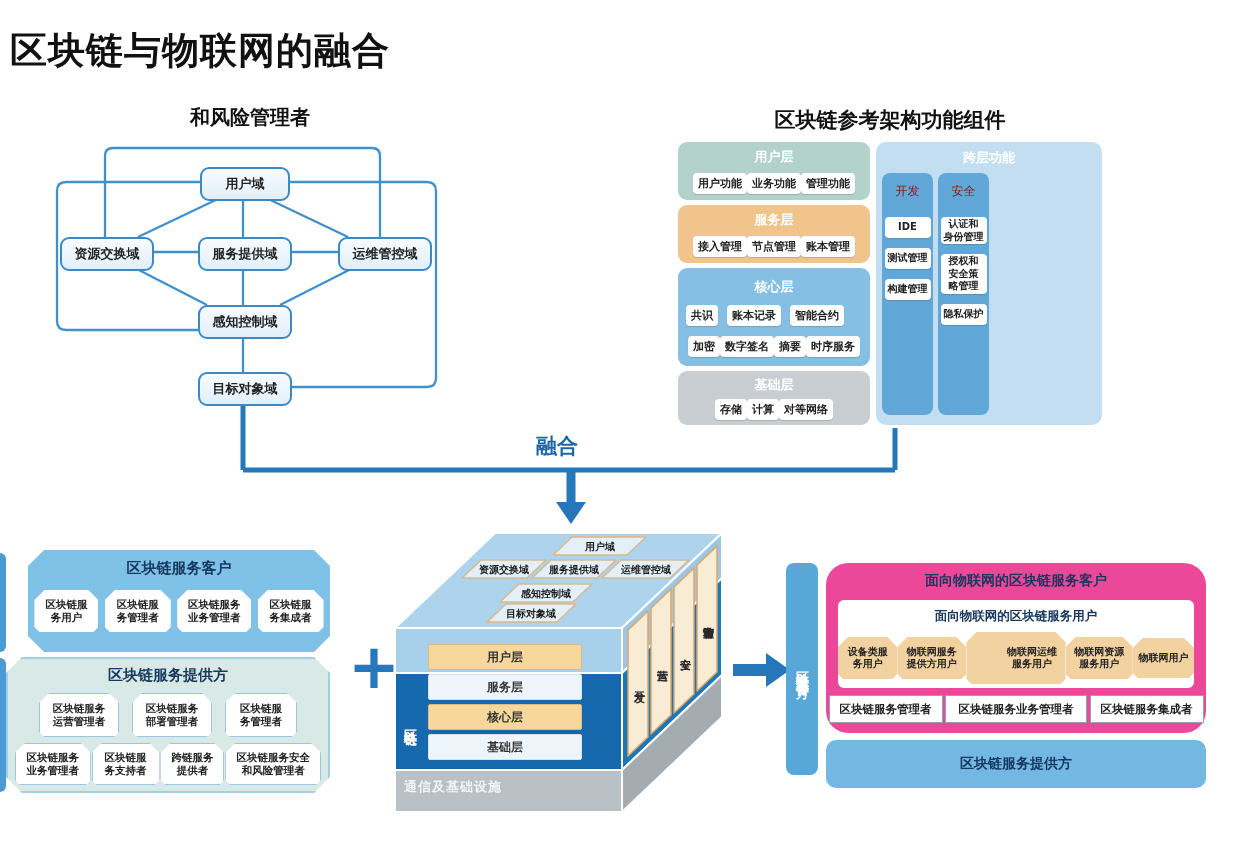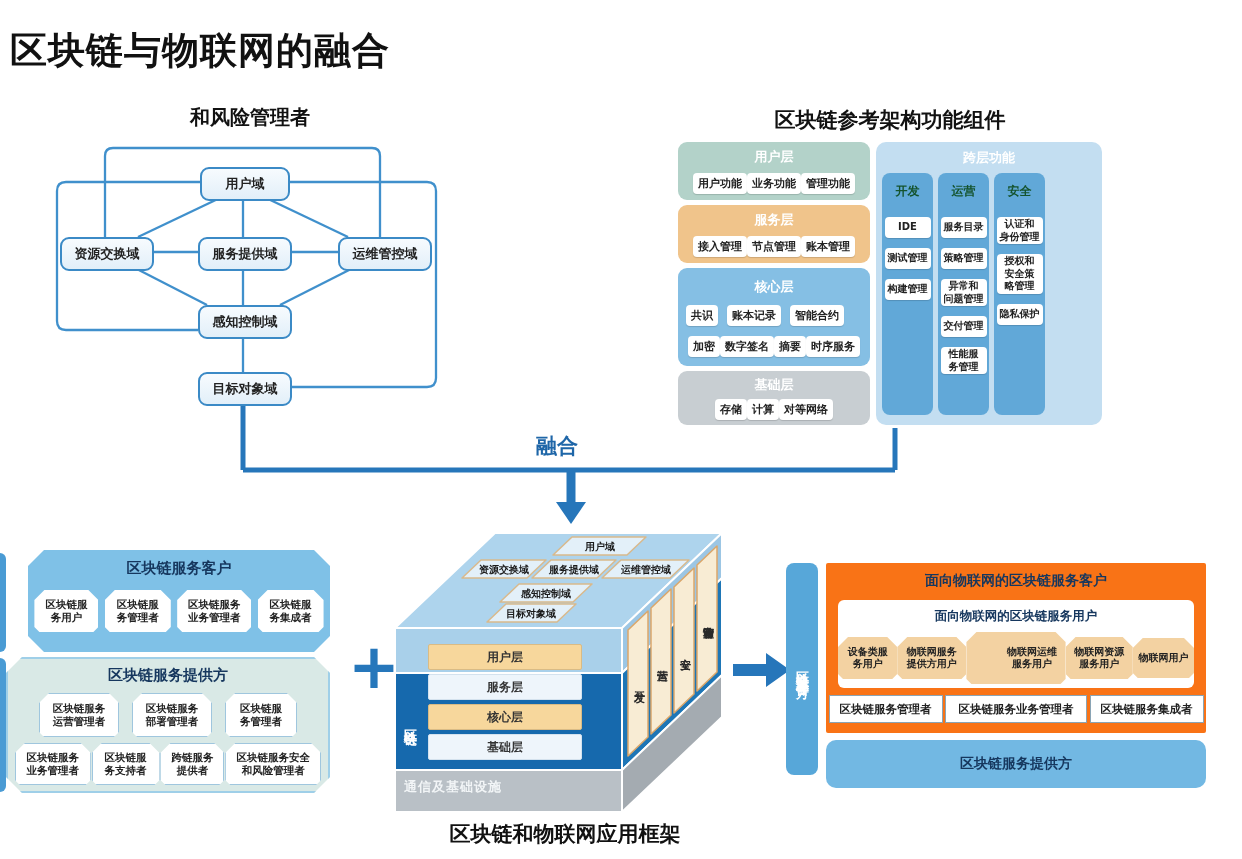"开发" .xcol-h { color: #14532d -> #7f1d1d; font-weight: bold -> normal }
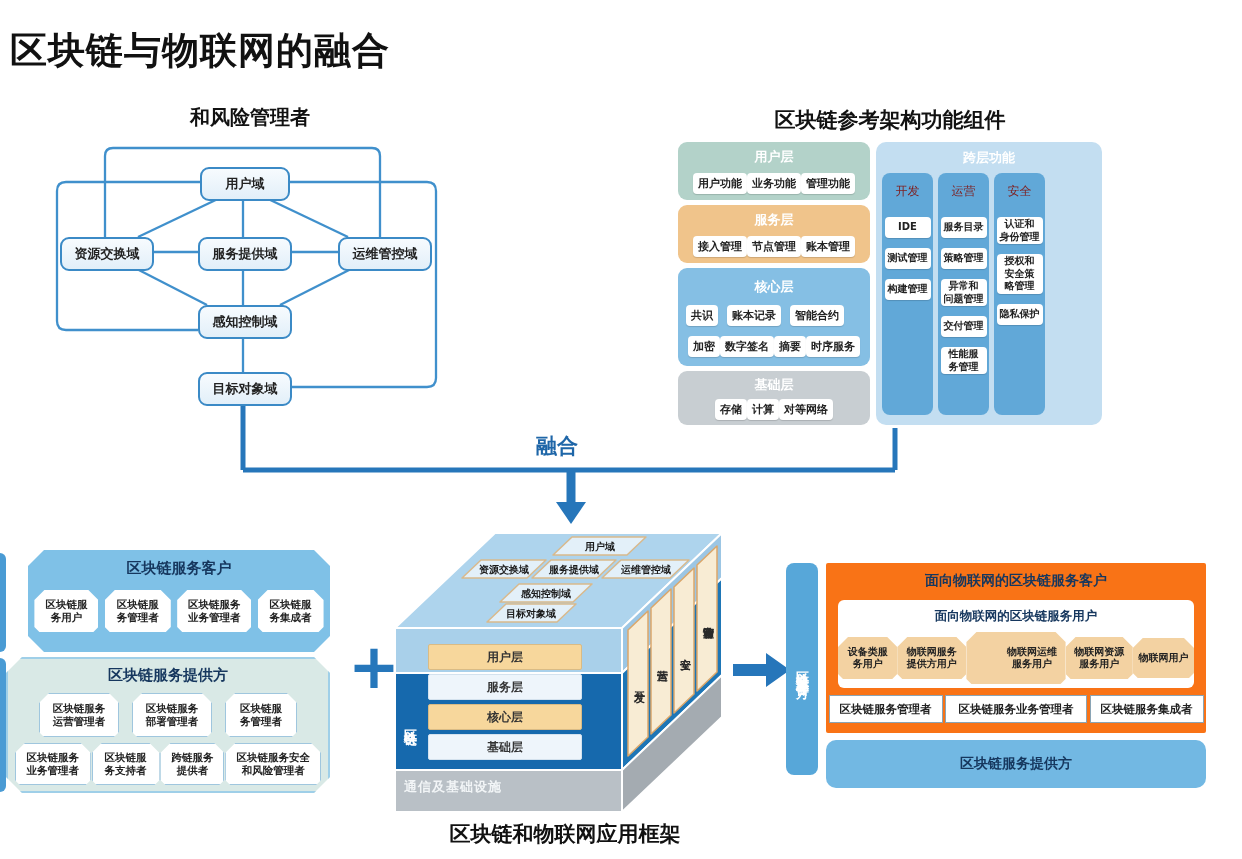"运营" div.xcol { html: <div> <div>运营</div> <div>服务目录</div> <div>策略管理</div> <div>异常和 问题管理</div> <div>交付管理</div> <div>性能服 务管理</div> </div> -> none }
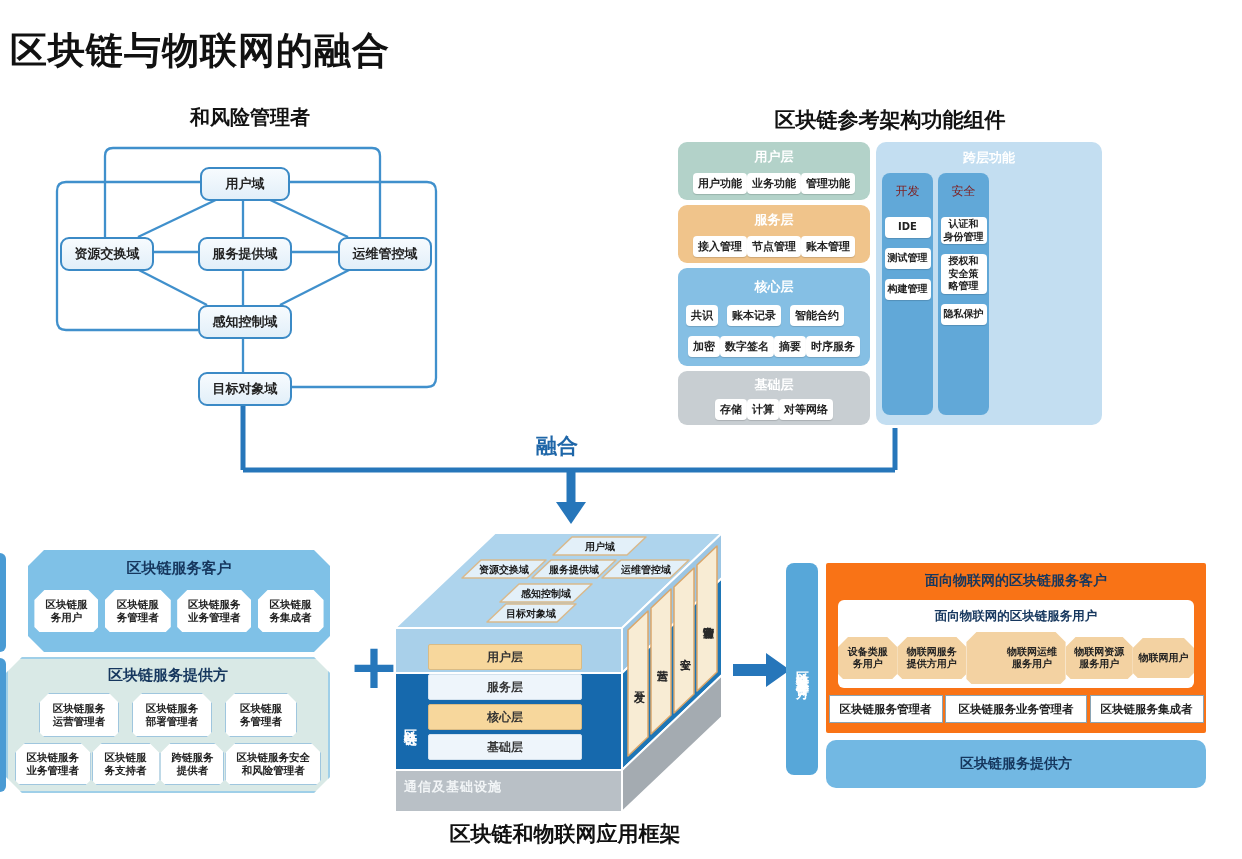"面向物联网的区块链服务客户" div.abs { background: #f97316 -> #ec4899; border-radius: 2px -> 22px }
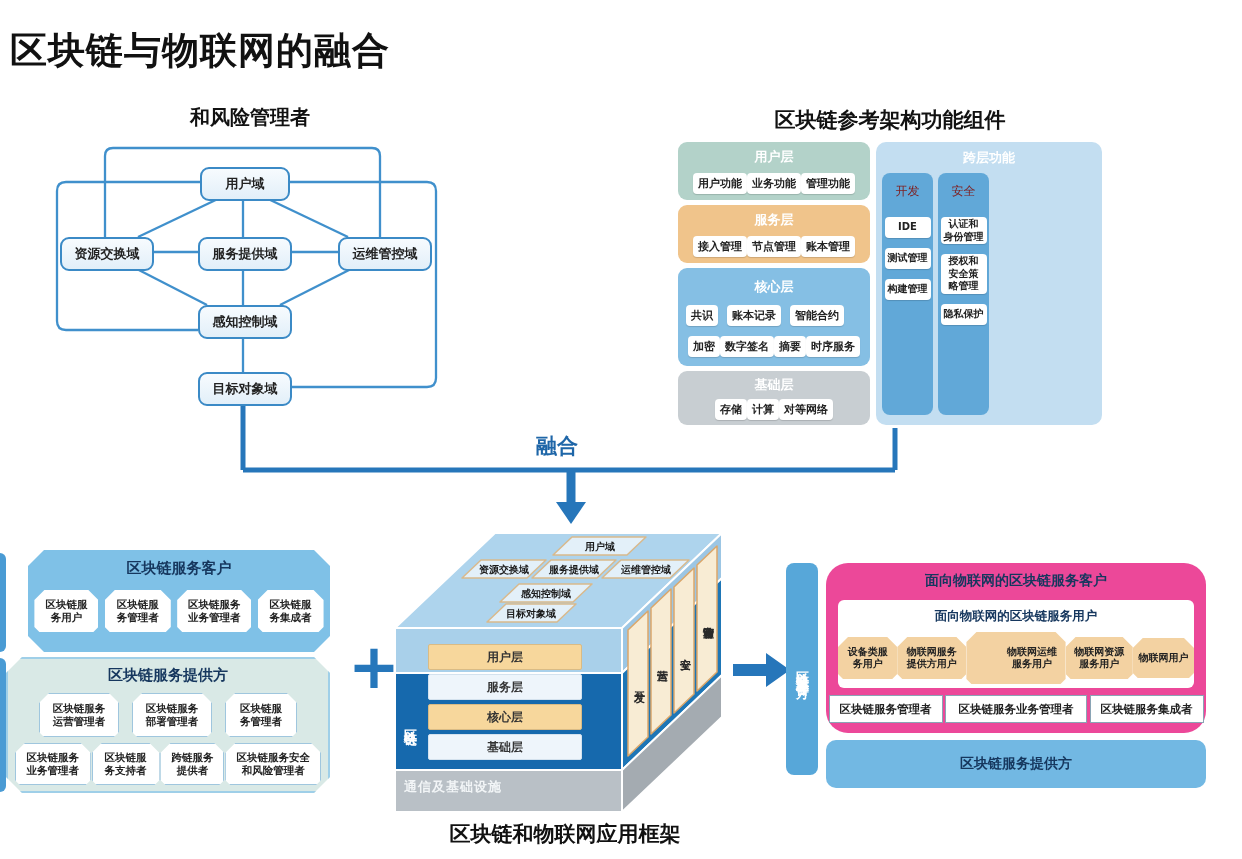"区块链和物联网应用框架" div.abs { html: <div>区块链和物联网应用框架</div> -> none }
